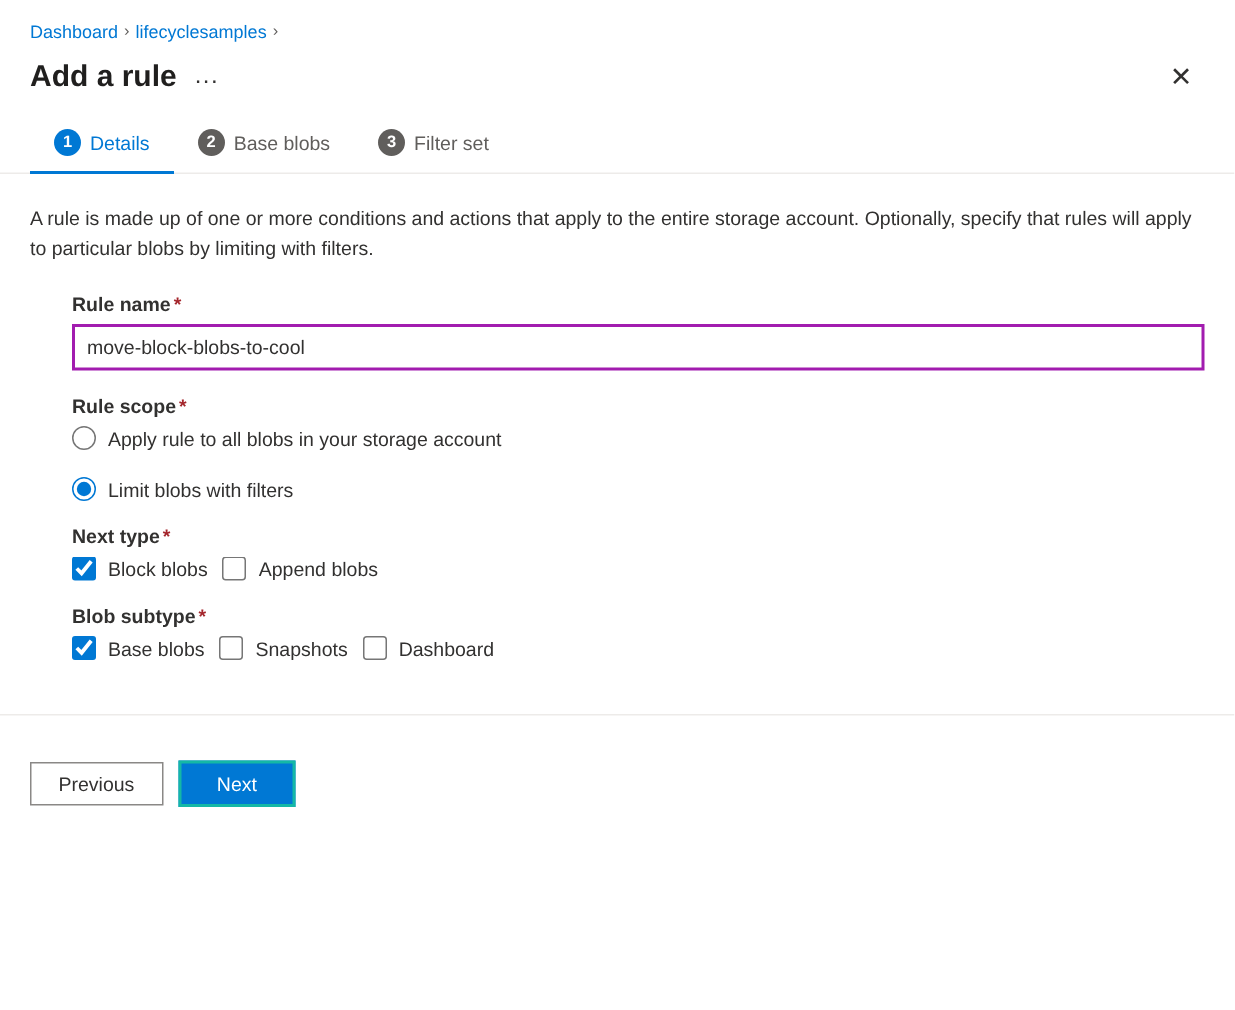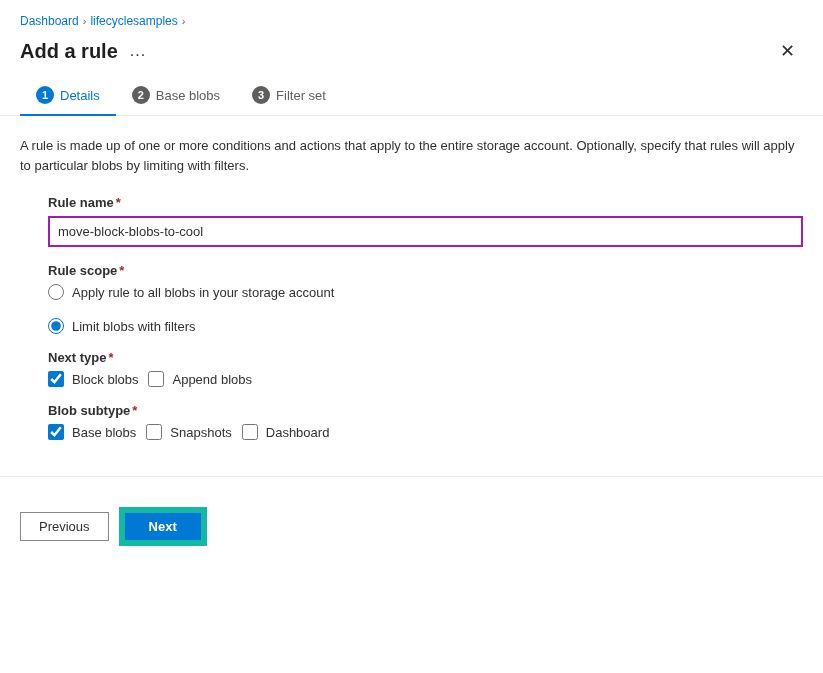"Next" .btn-next { border: 6px solid #14b8a6 -> 2px solid #14b8a6; font-weight: 700 -> 400 }
